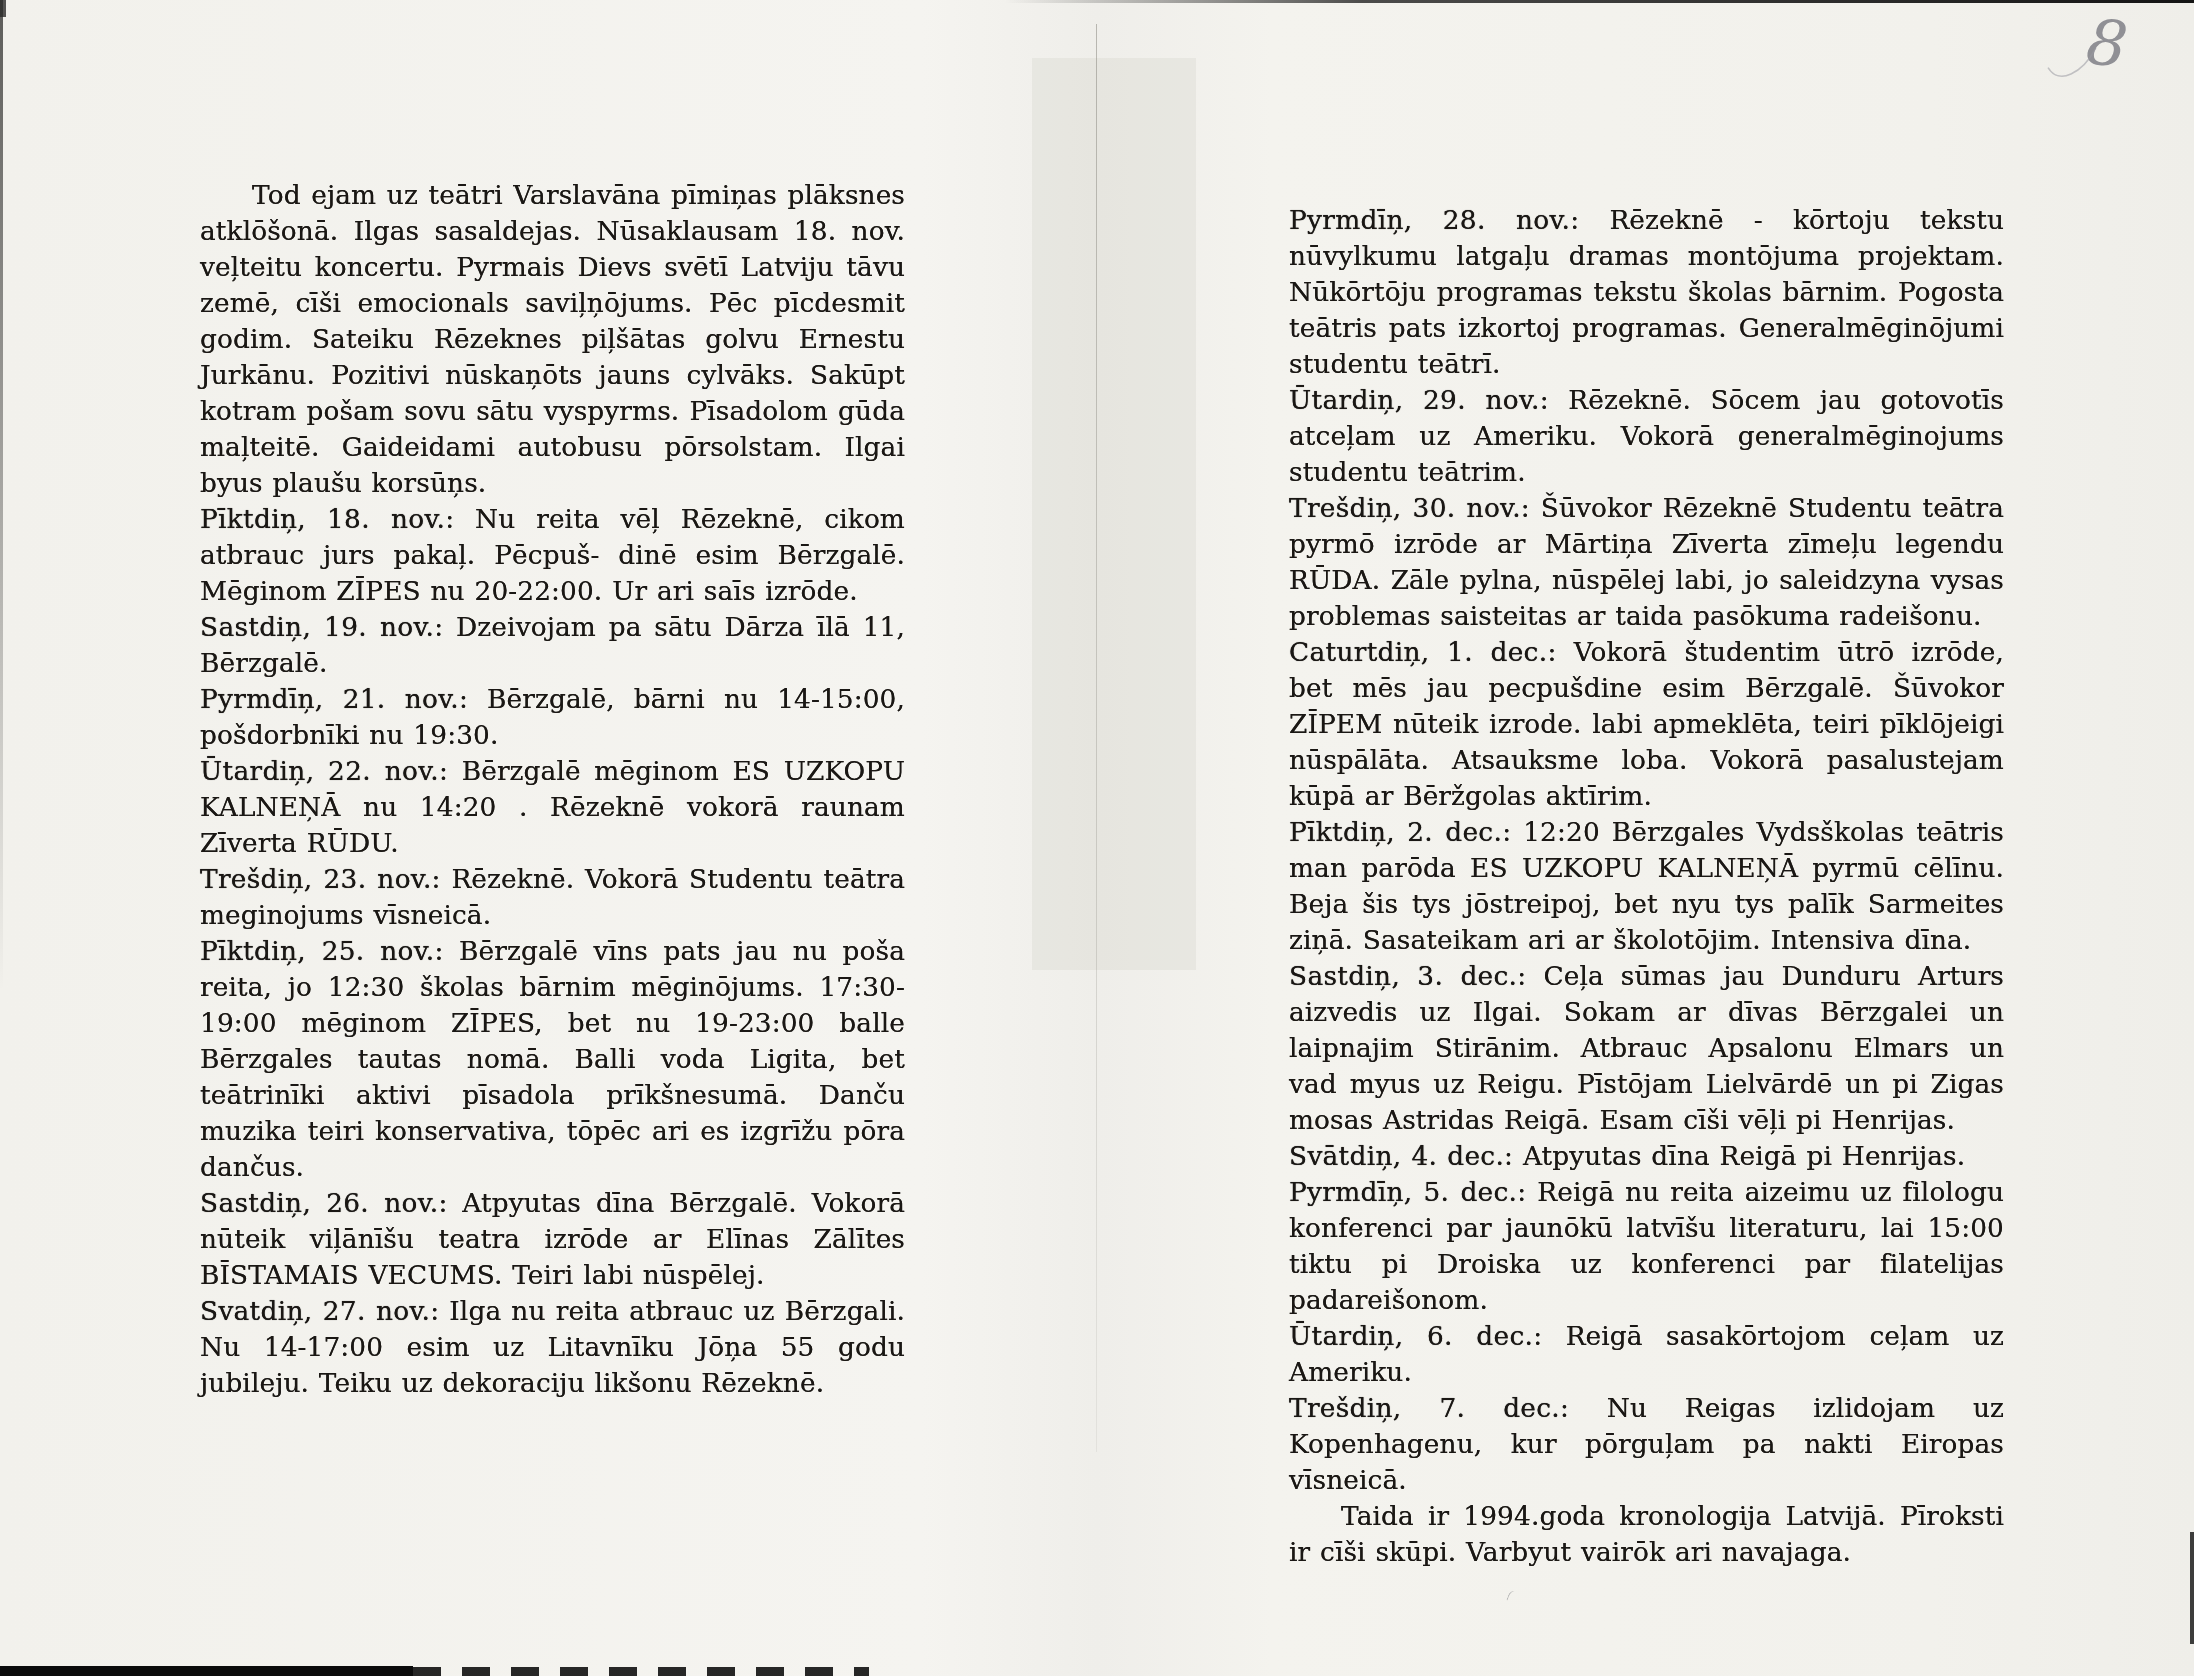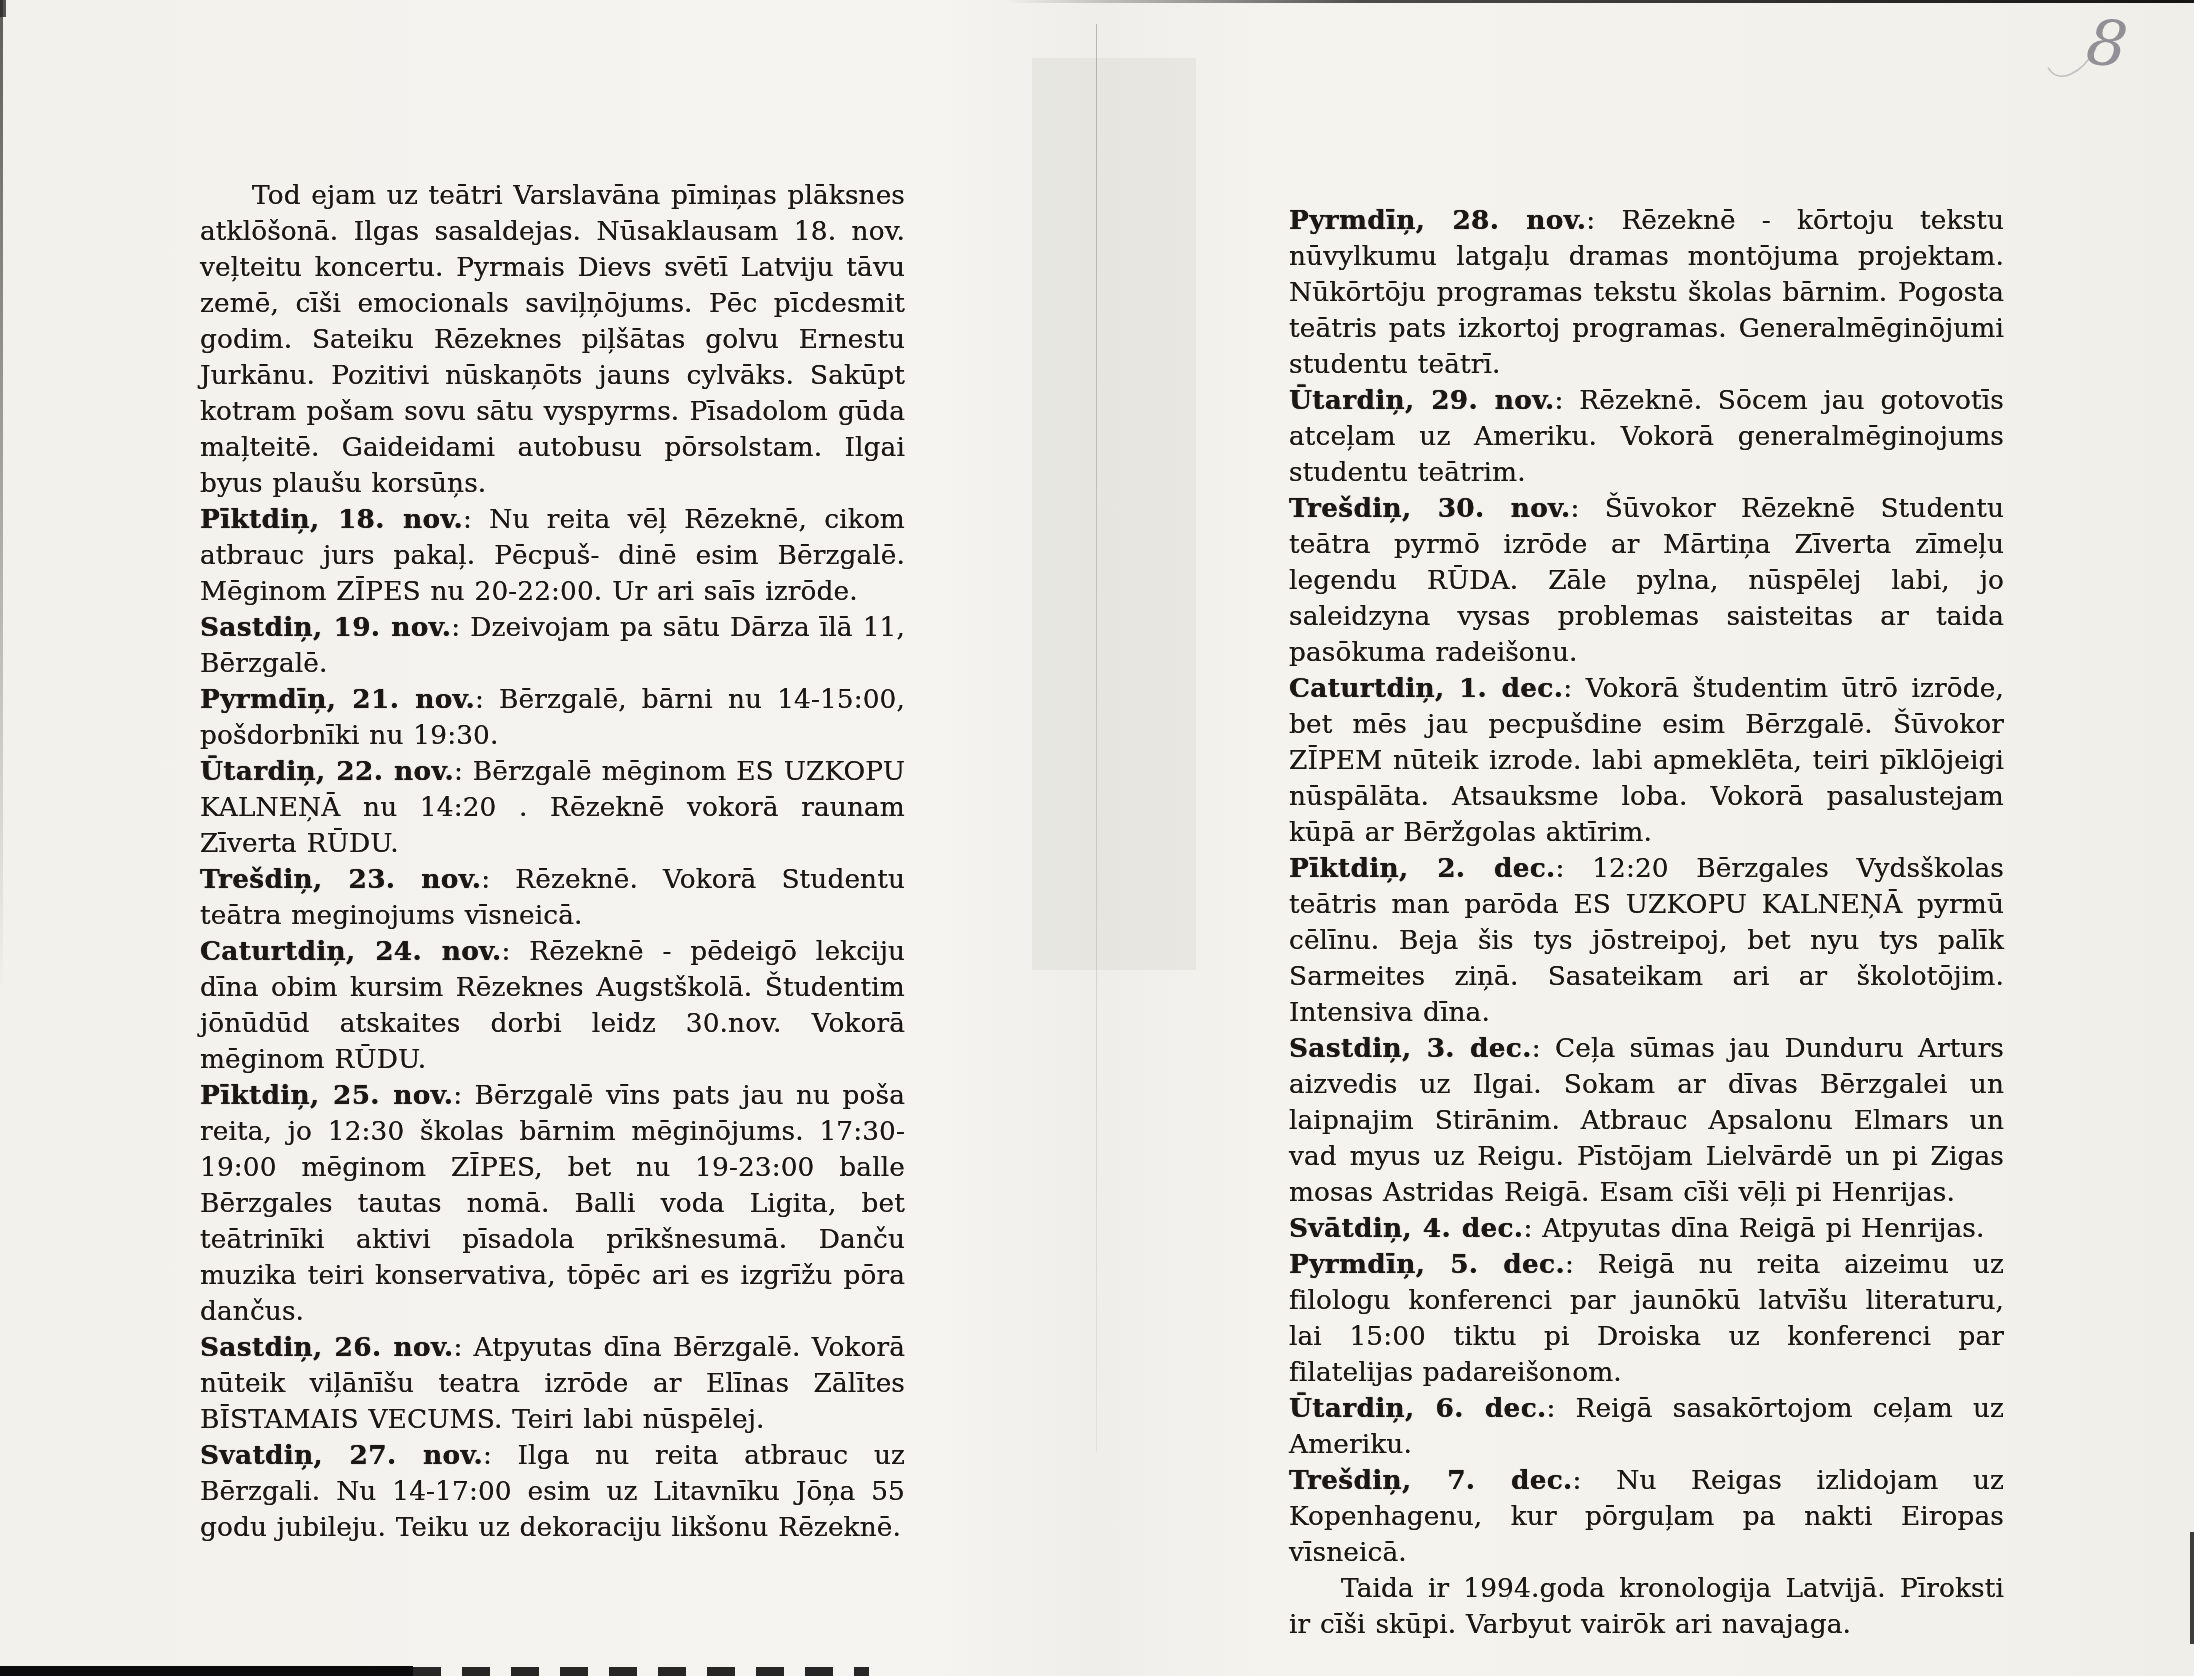"Pyrmdīņ, 28. nov." b.day { font-weight: bold -> normal }
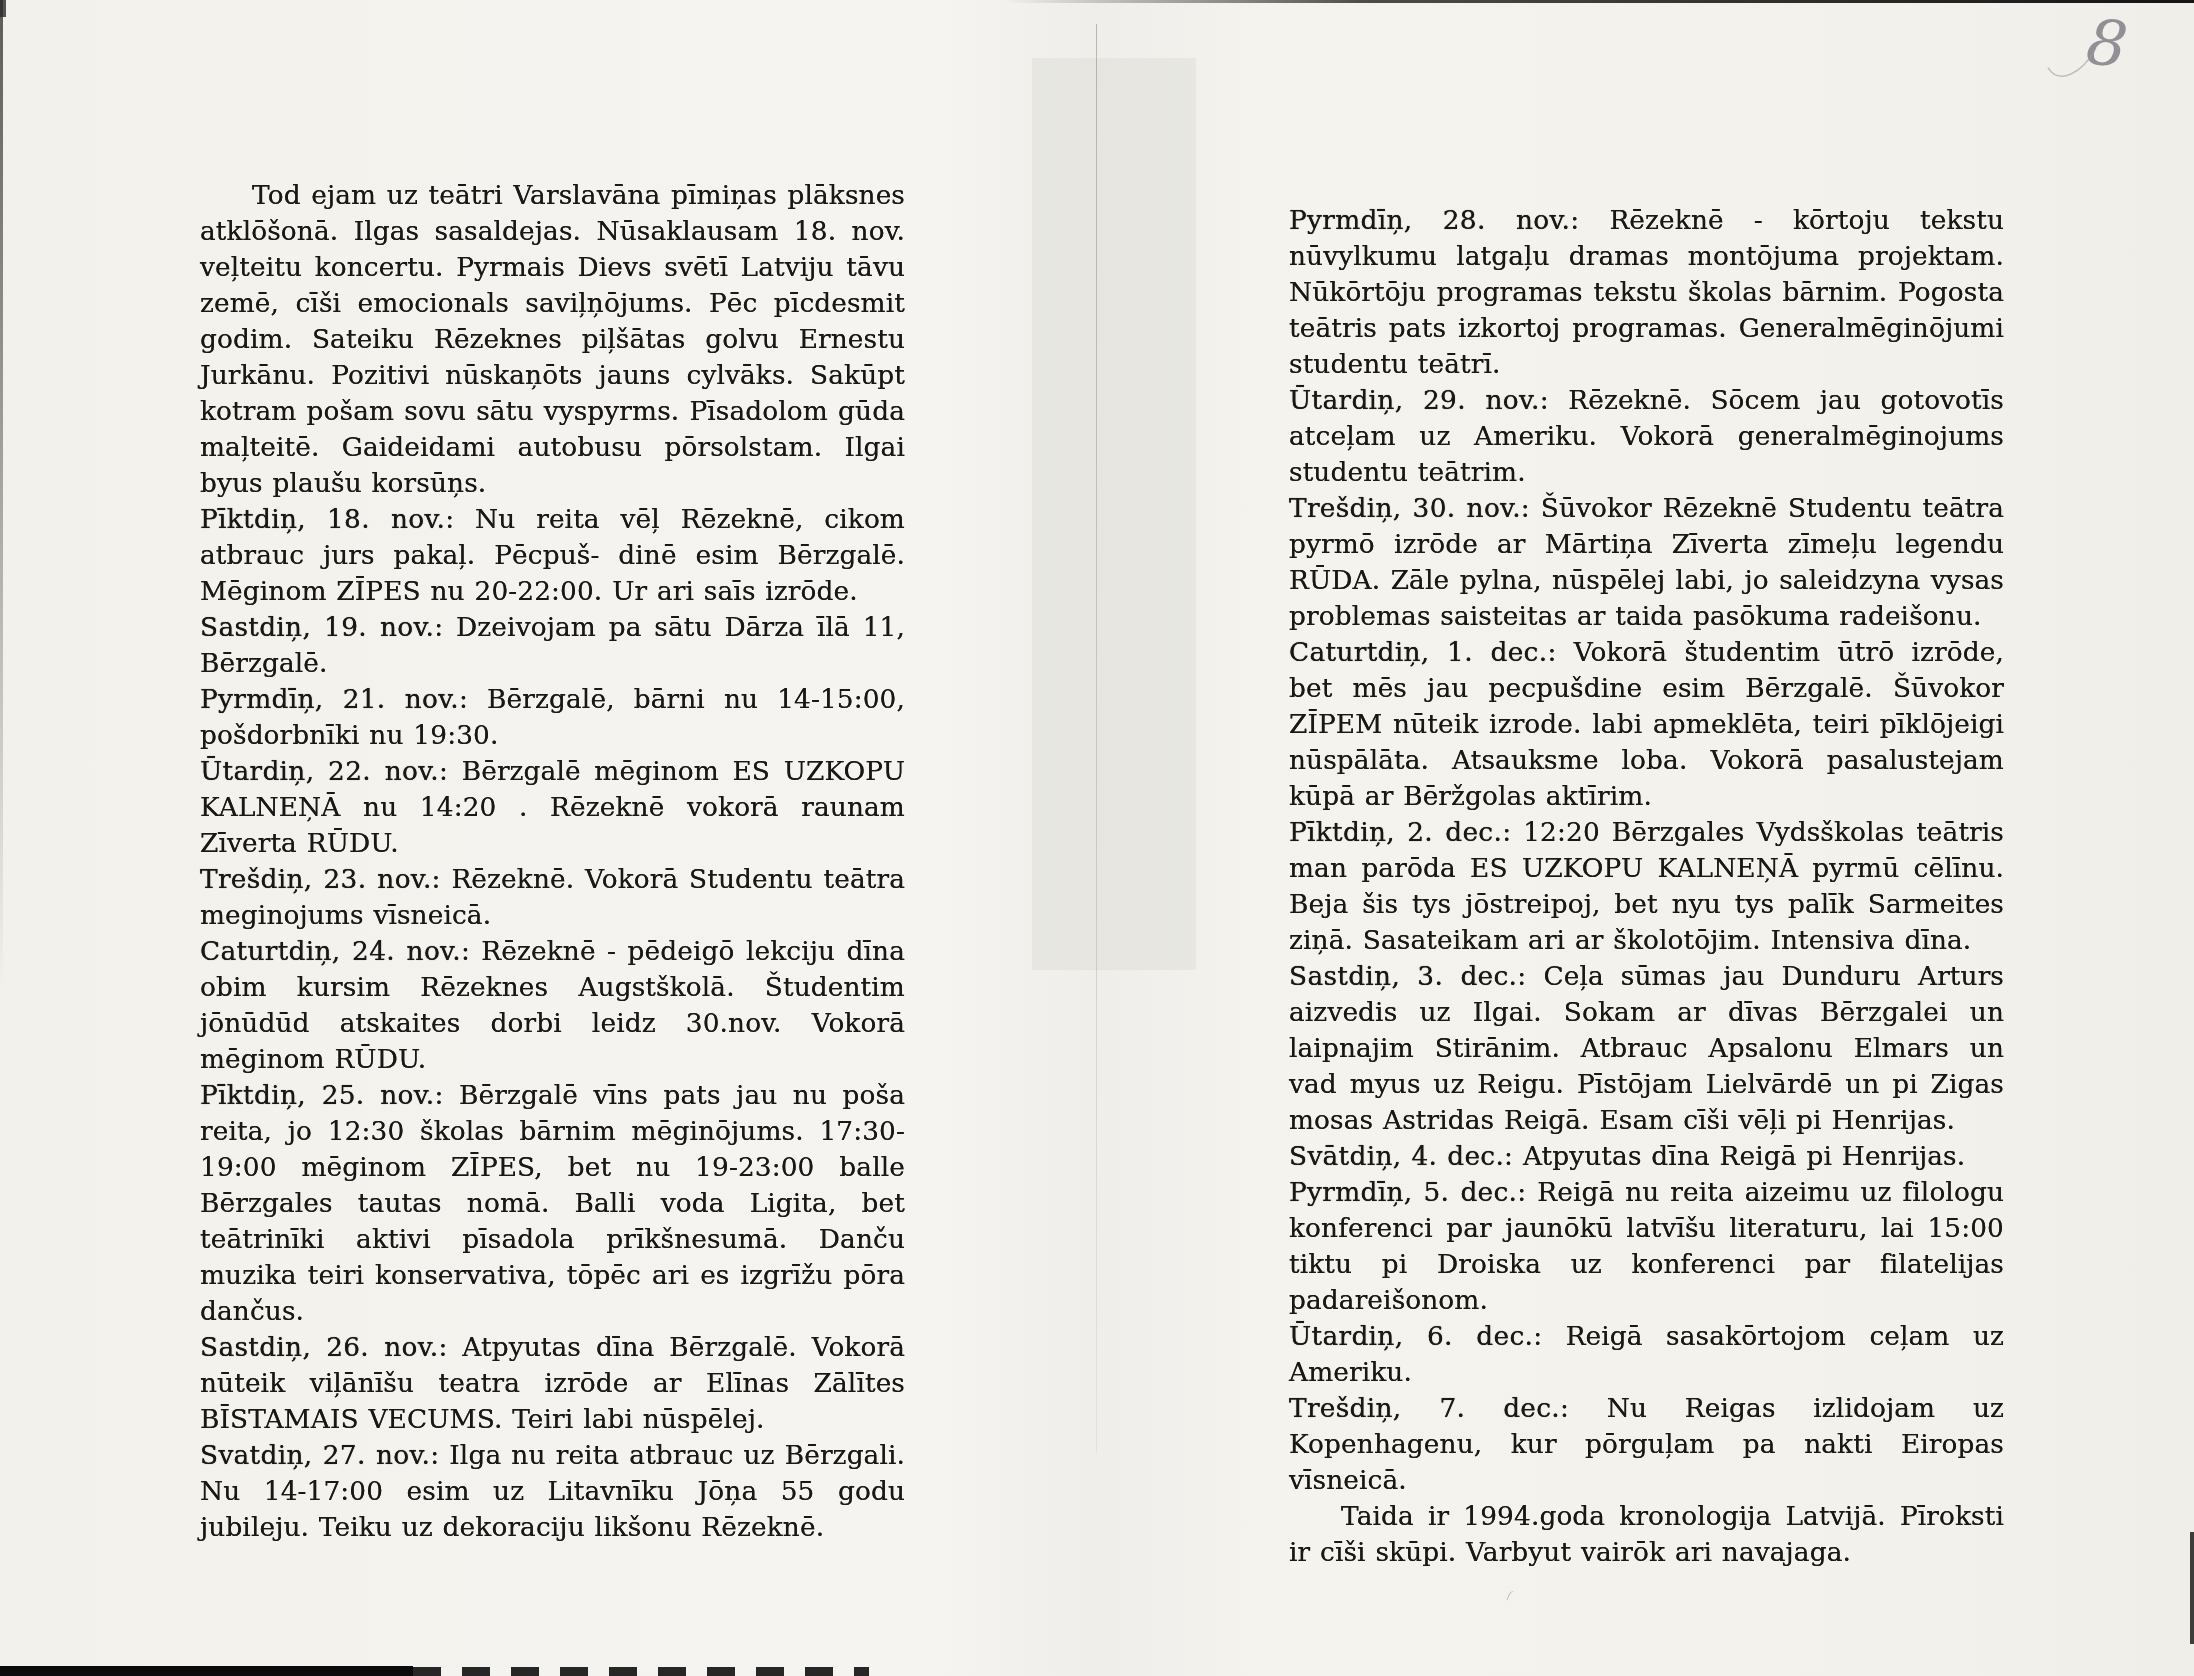"Caturtdiņ, 24. nov.: Rēzeknē -" p.entry { html: <p><span><b>Caturtdiņ, 24. nov.</b><span>: </span></span><span>Rēzeknē - pēdeigō lekciju dīna obim kursim Rēzeknes Augstškolā. Študentim jōnūdūd atskaites dorbi leidz 30.nov. Vokorā mēginom RŪDU.</span></p> -> none }
